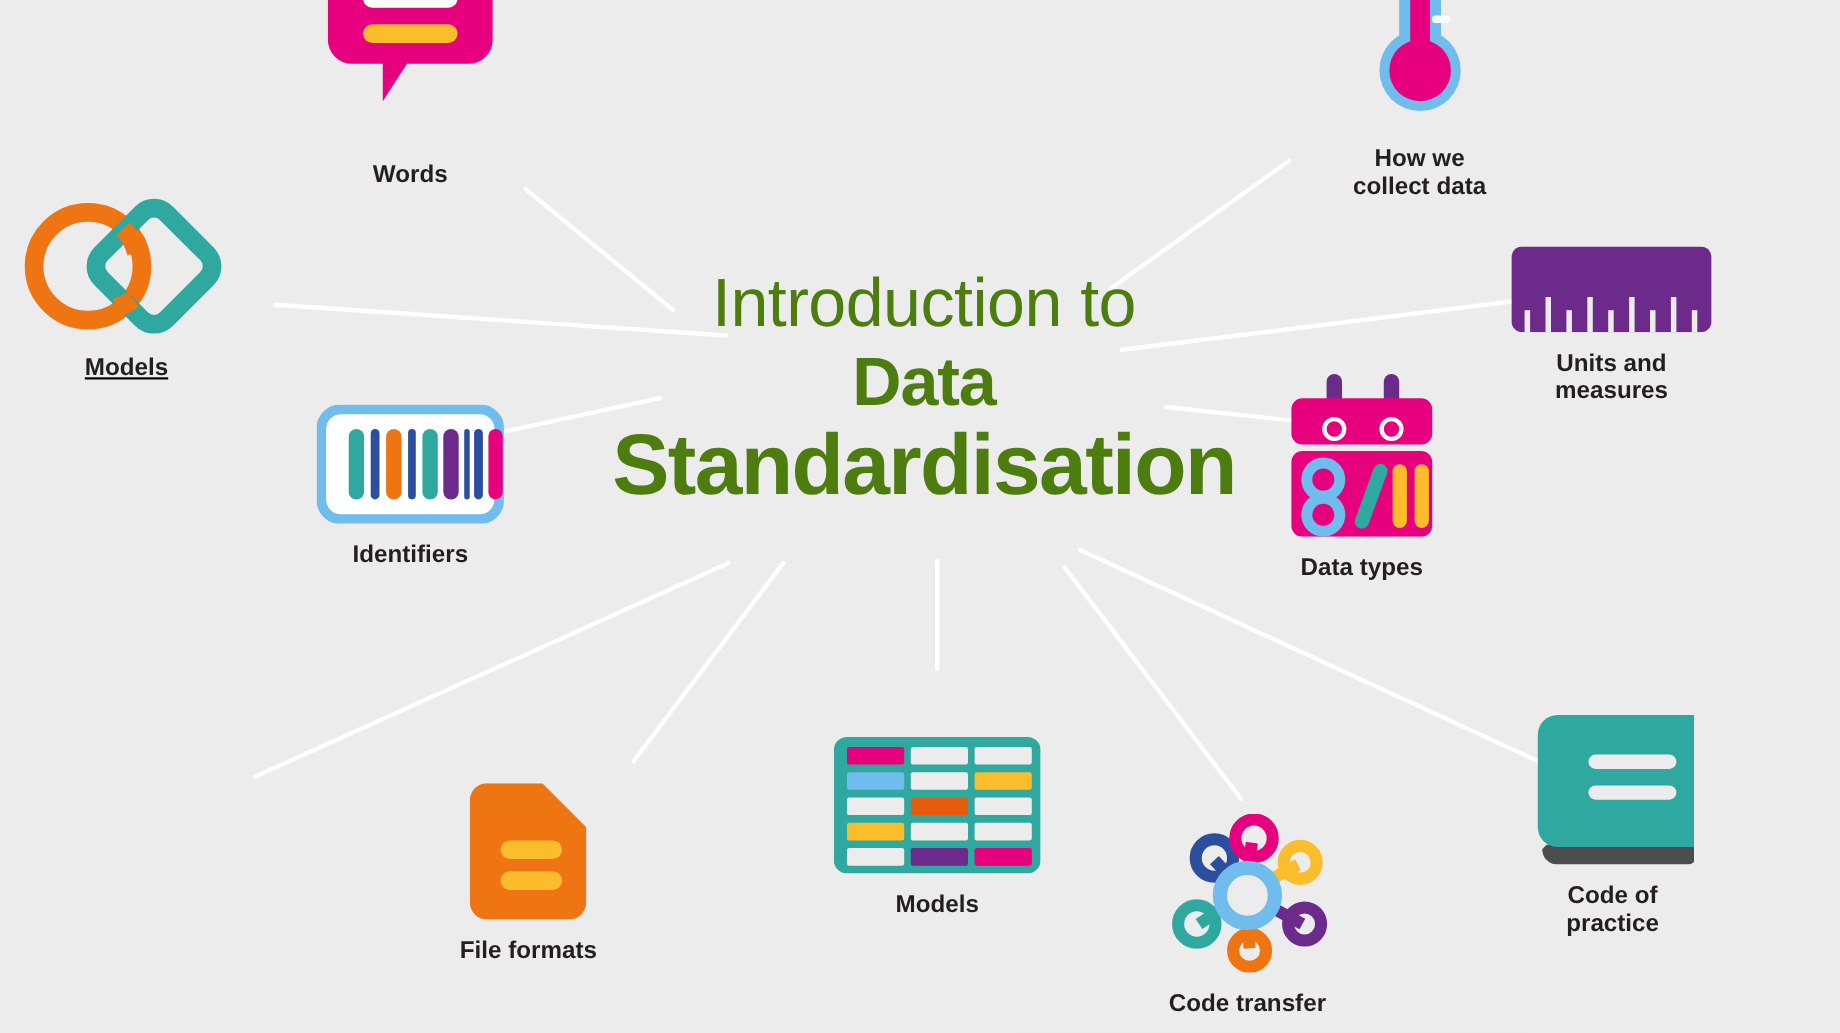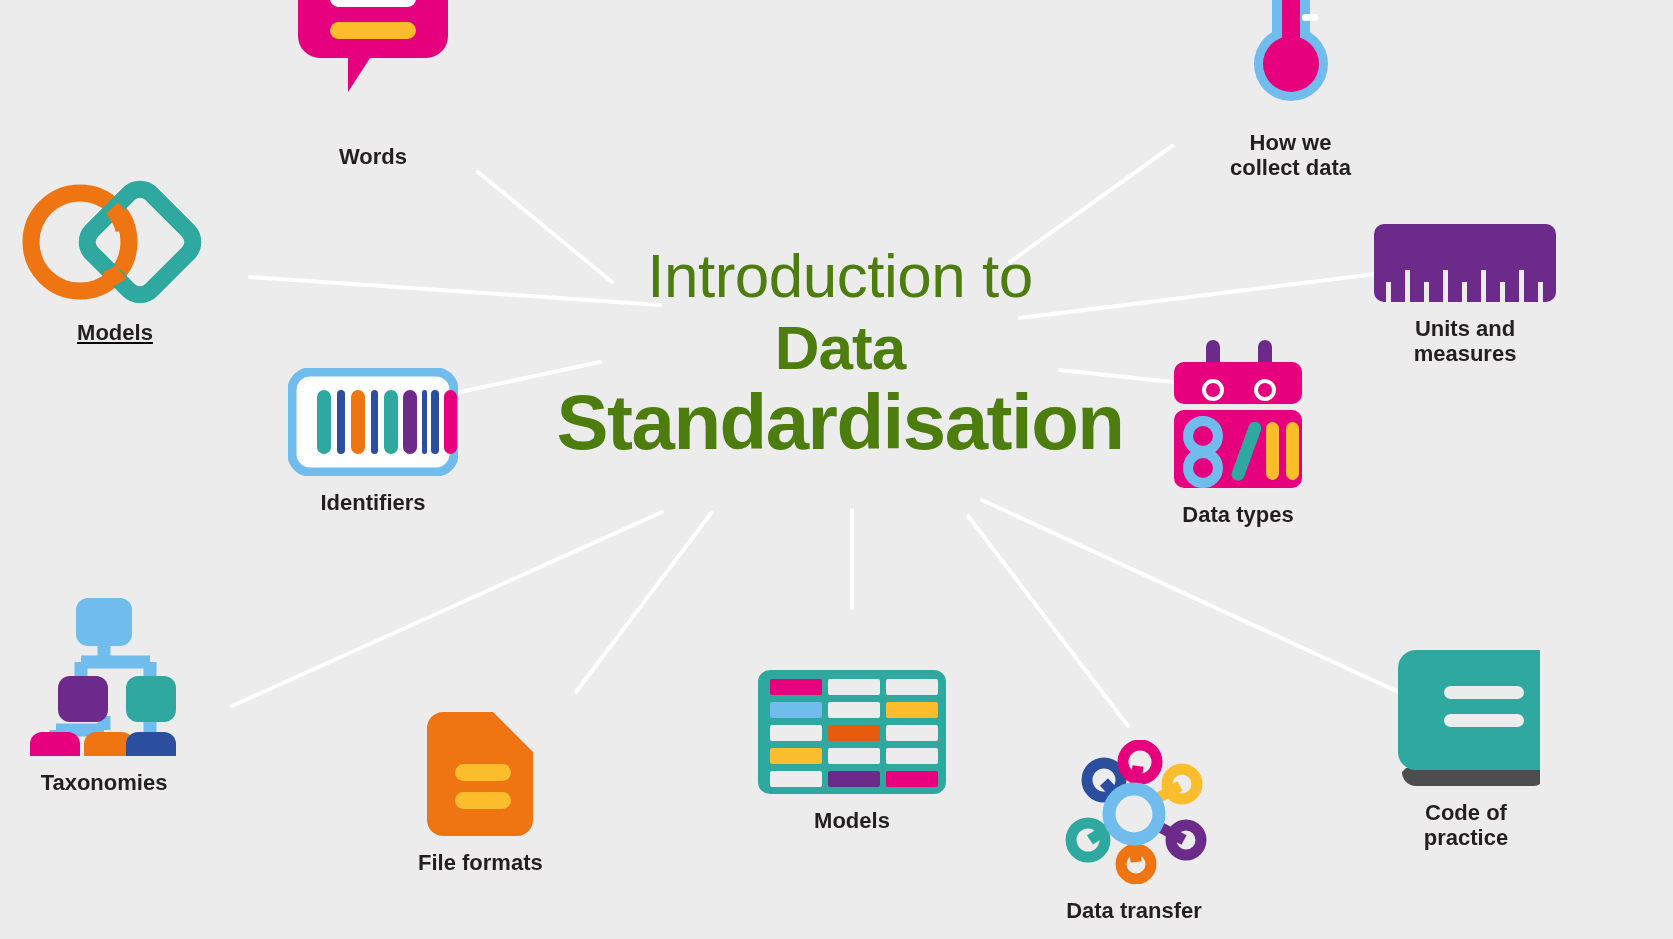"Taxonomies" div.node { html: <div> <div> <svg> <g> <path></path> <path></path> <path></path> </g> <rect></rect> <rect></rect> <rect></rect> <rect></rect> <rect></rect> <rect></rect> </svg> </div> <div>Taxonomies</div> </div> -> none }
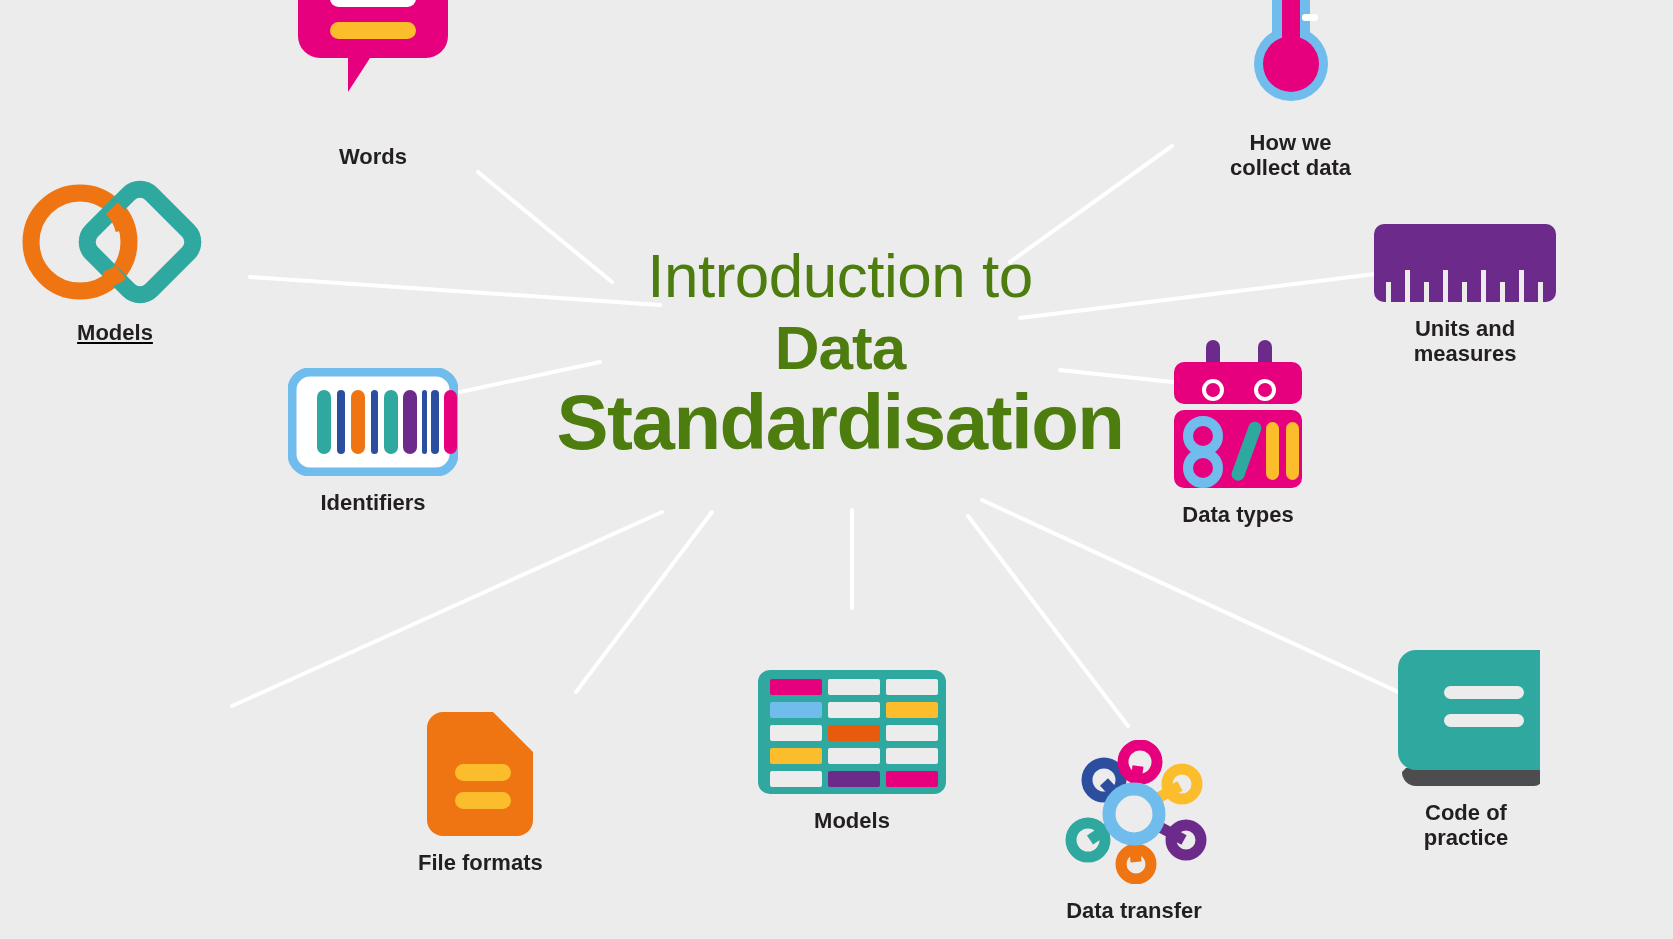"Data transfer" div.lbl { text: Data -> Code }
